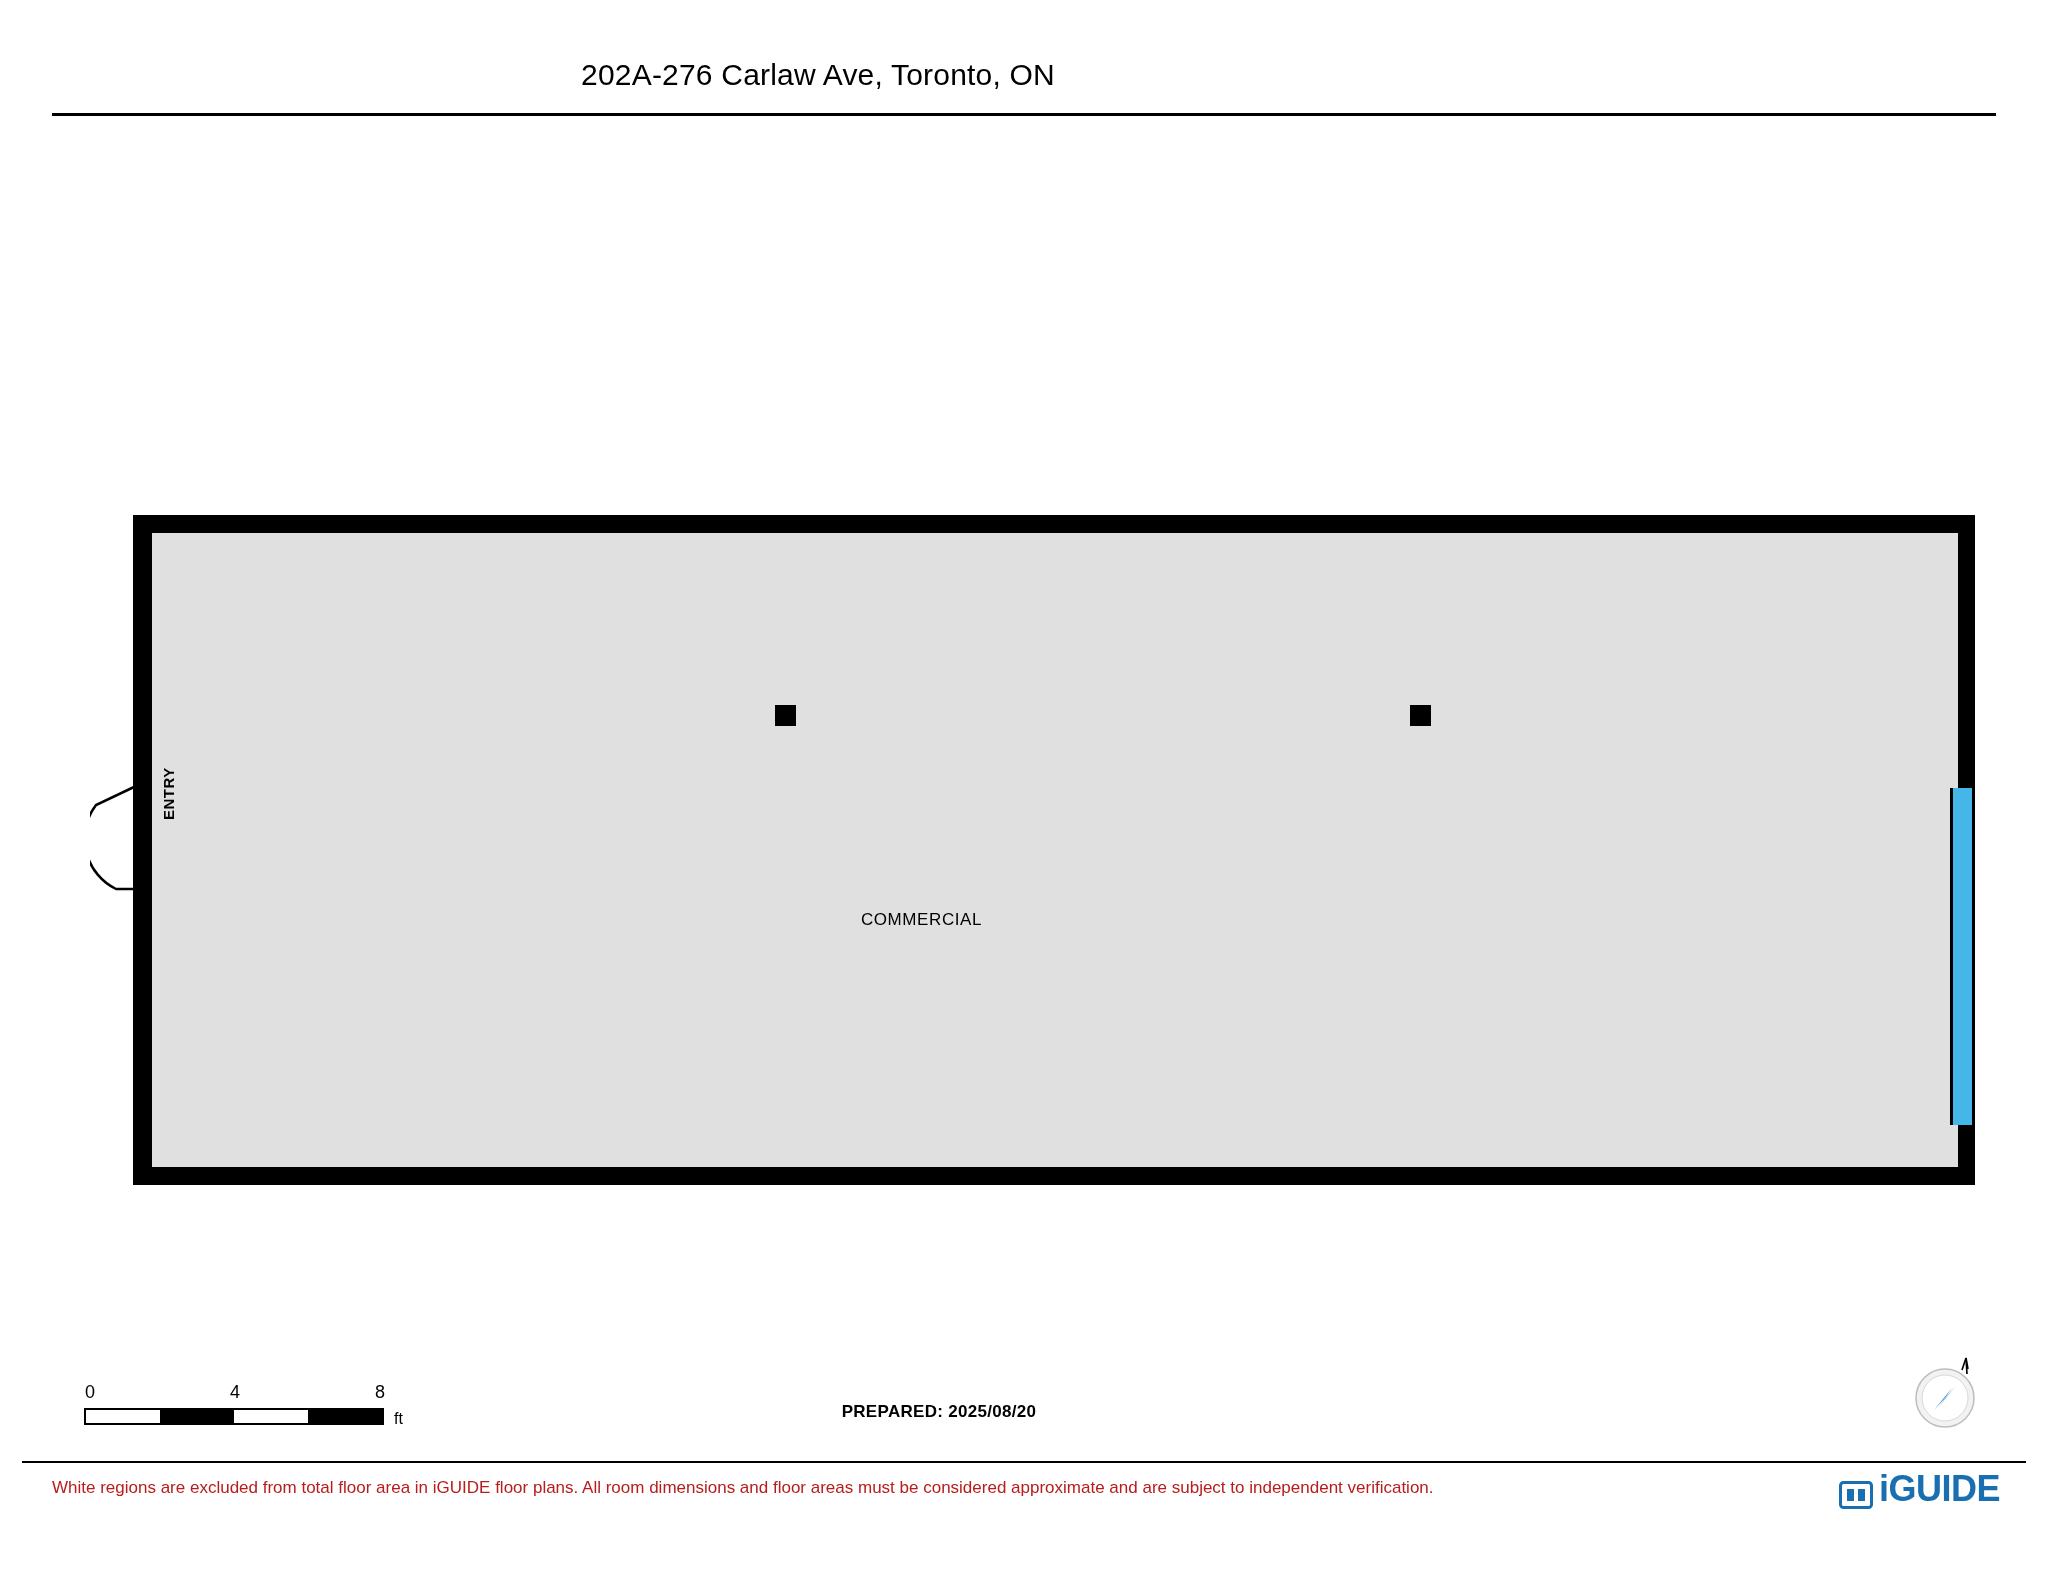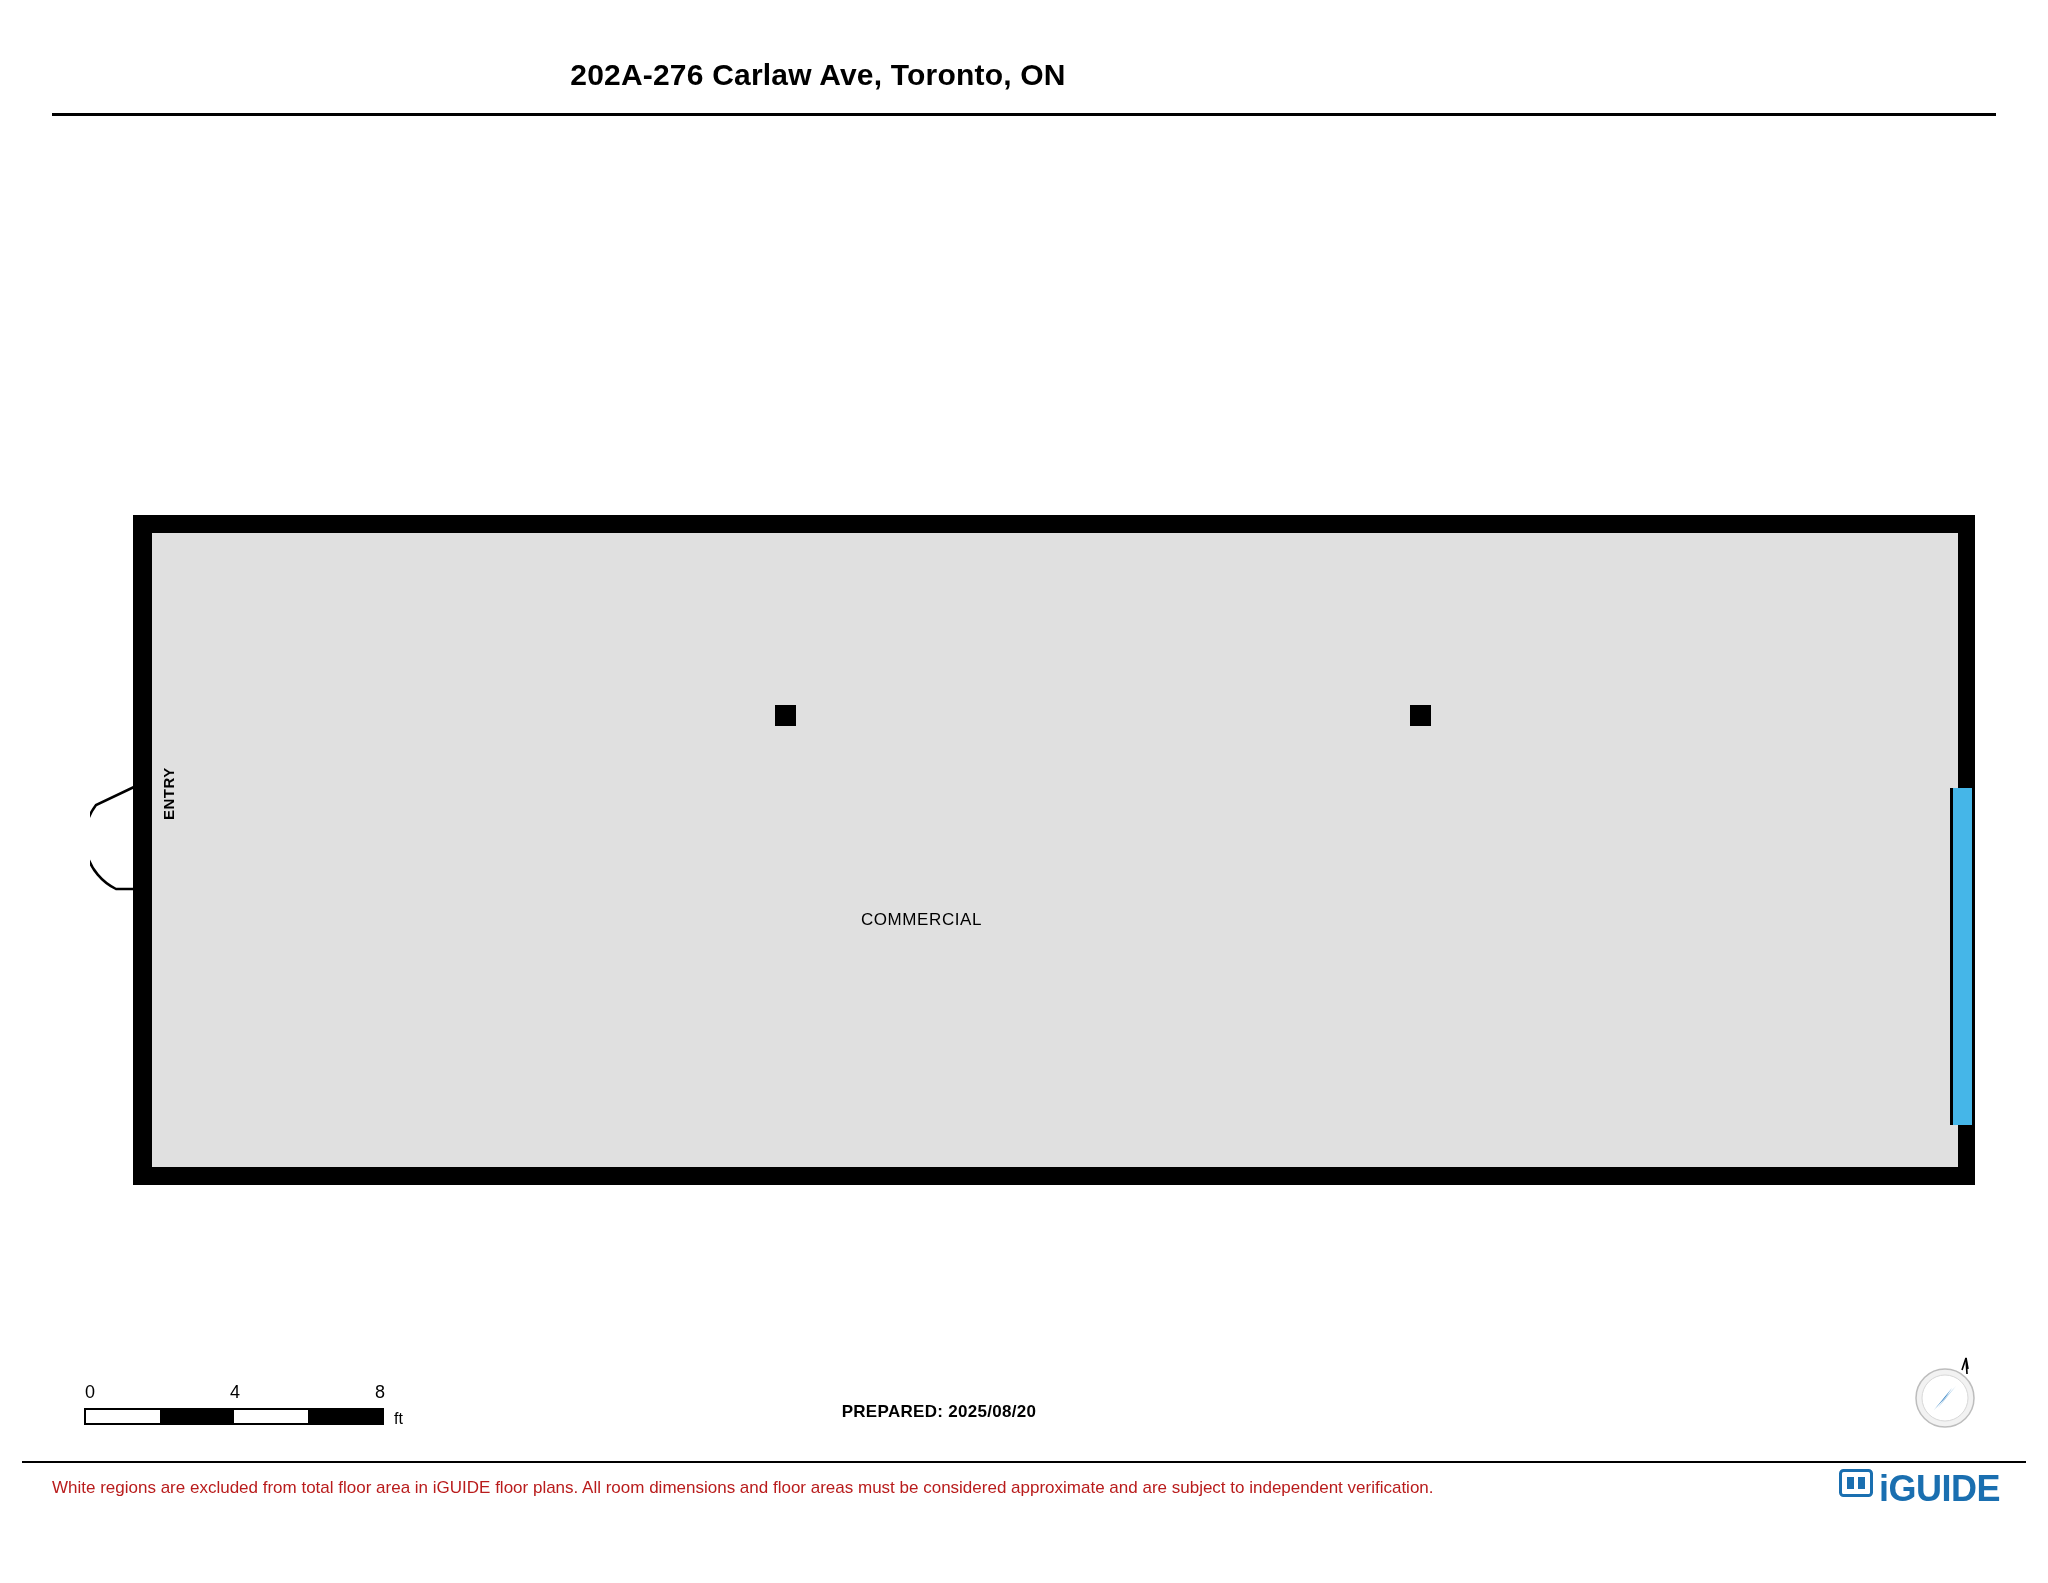"202A-276 Carlaw Ave, Toronto, ON" .page-title { font-weight: bold -> normal }
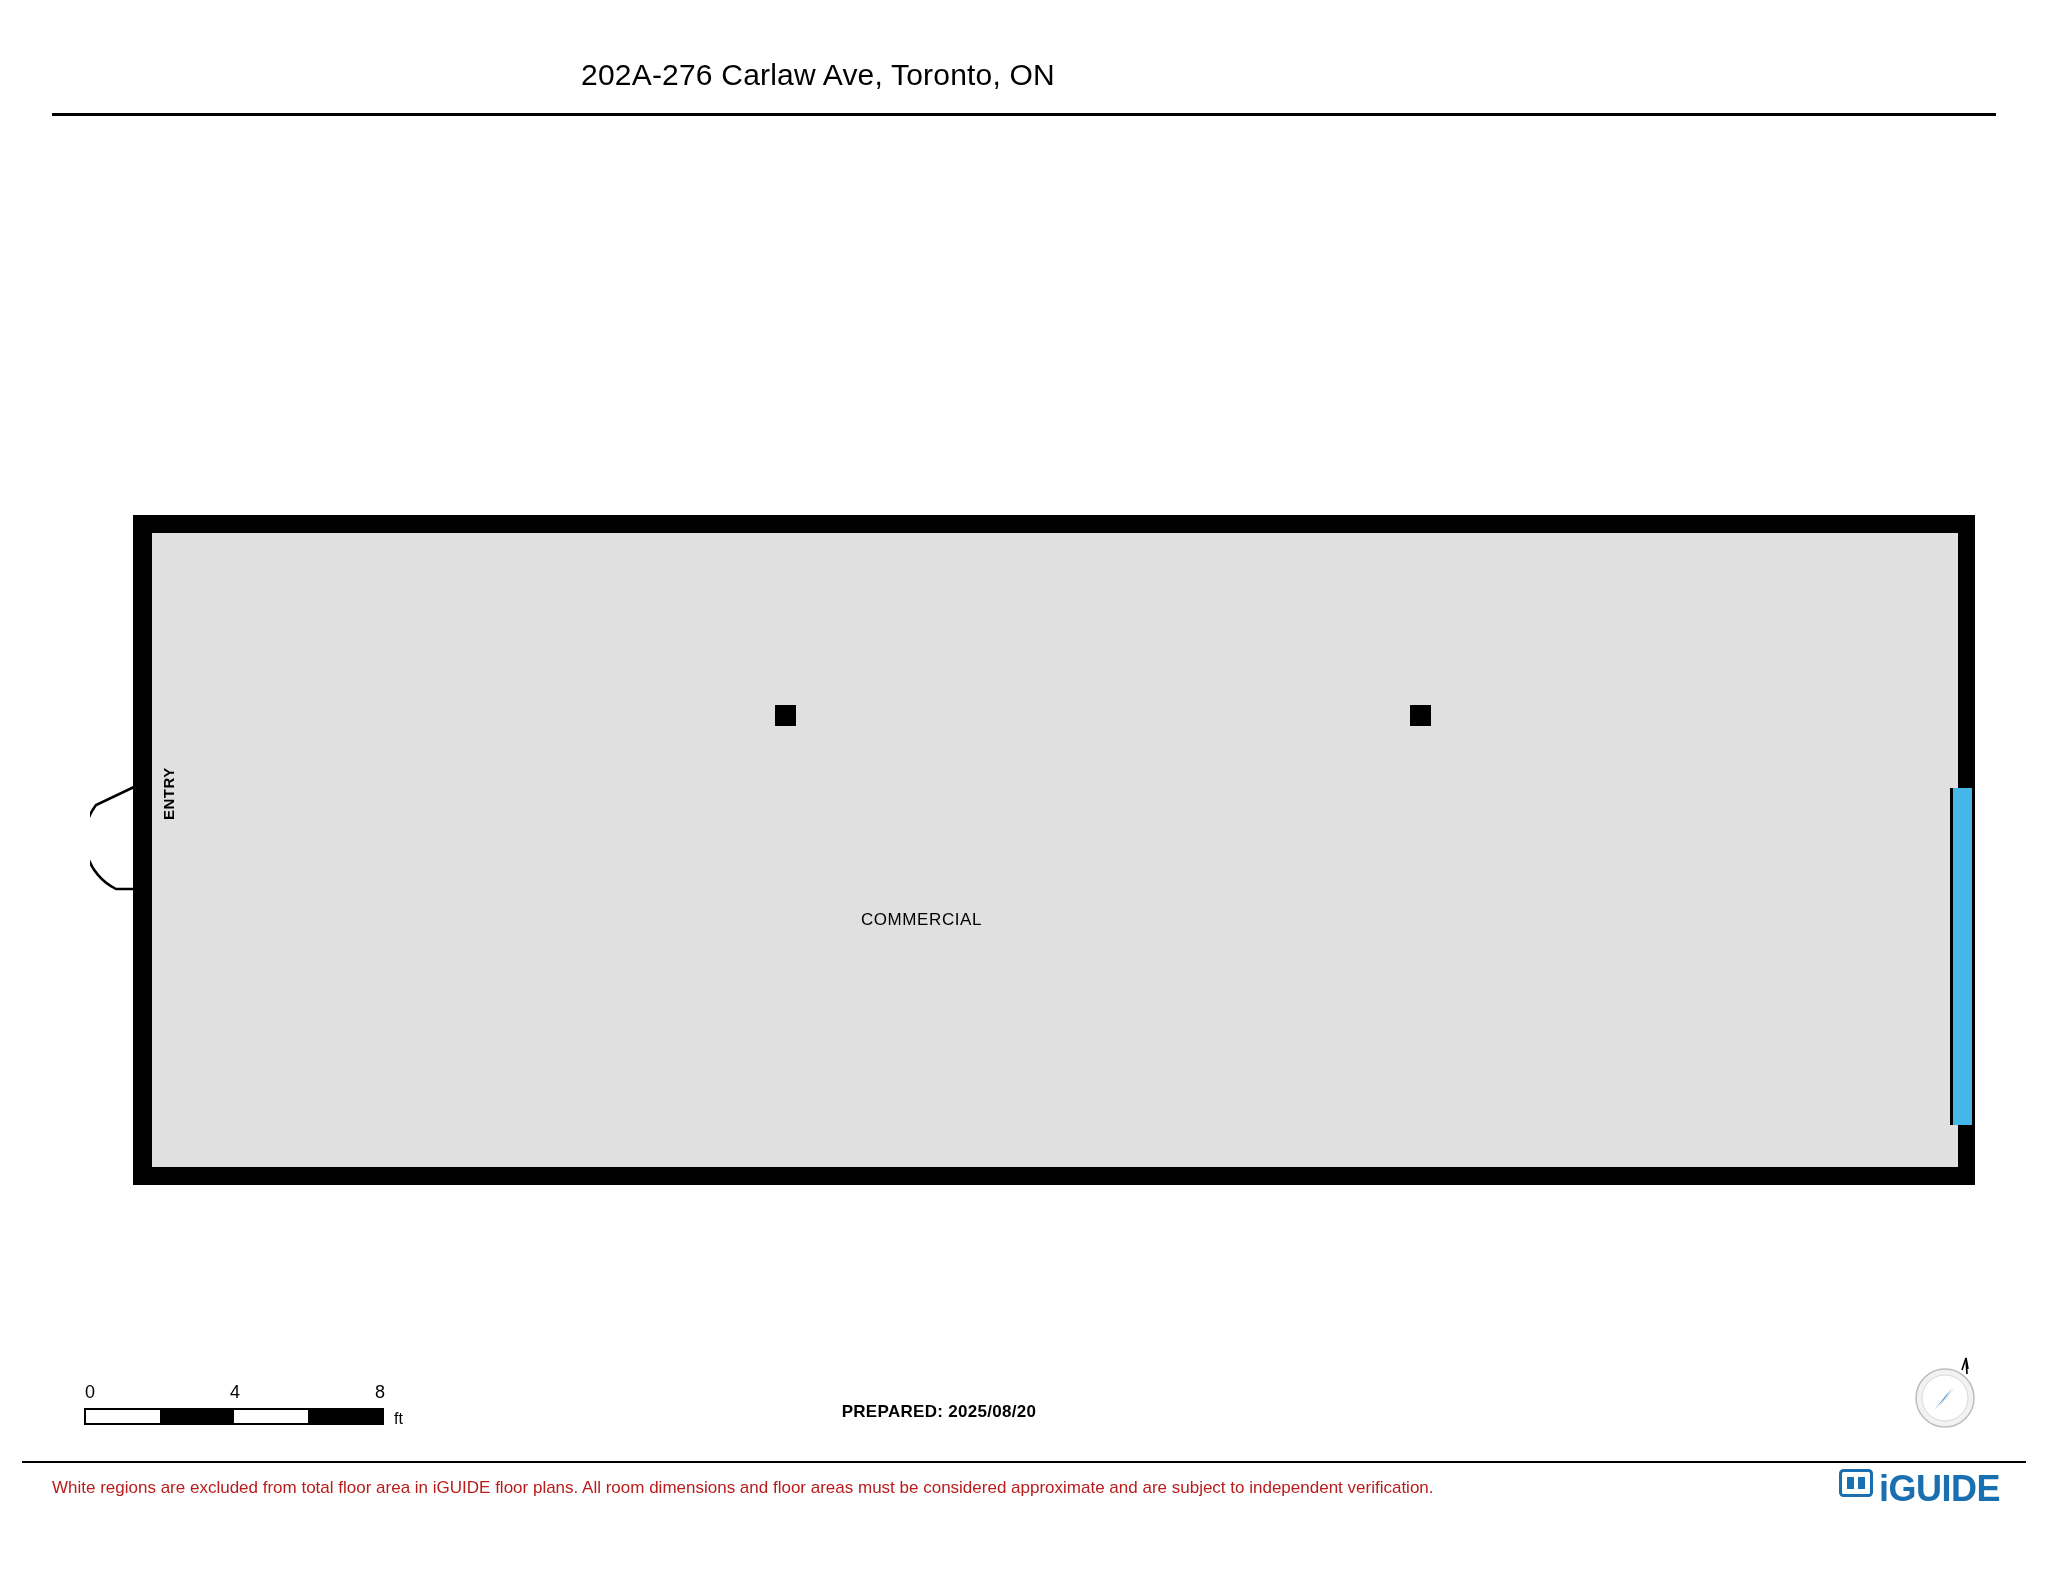"iGUIDE" .brand { align-items: flex-start -> flex-end }
